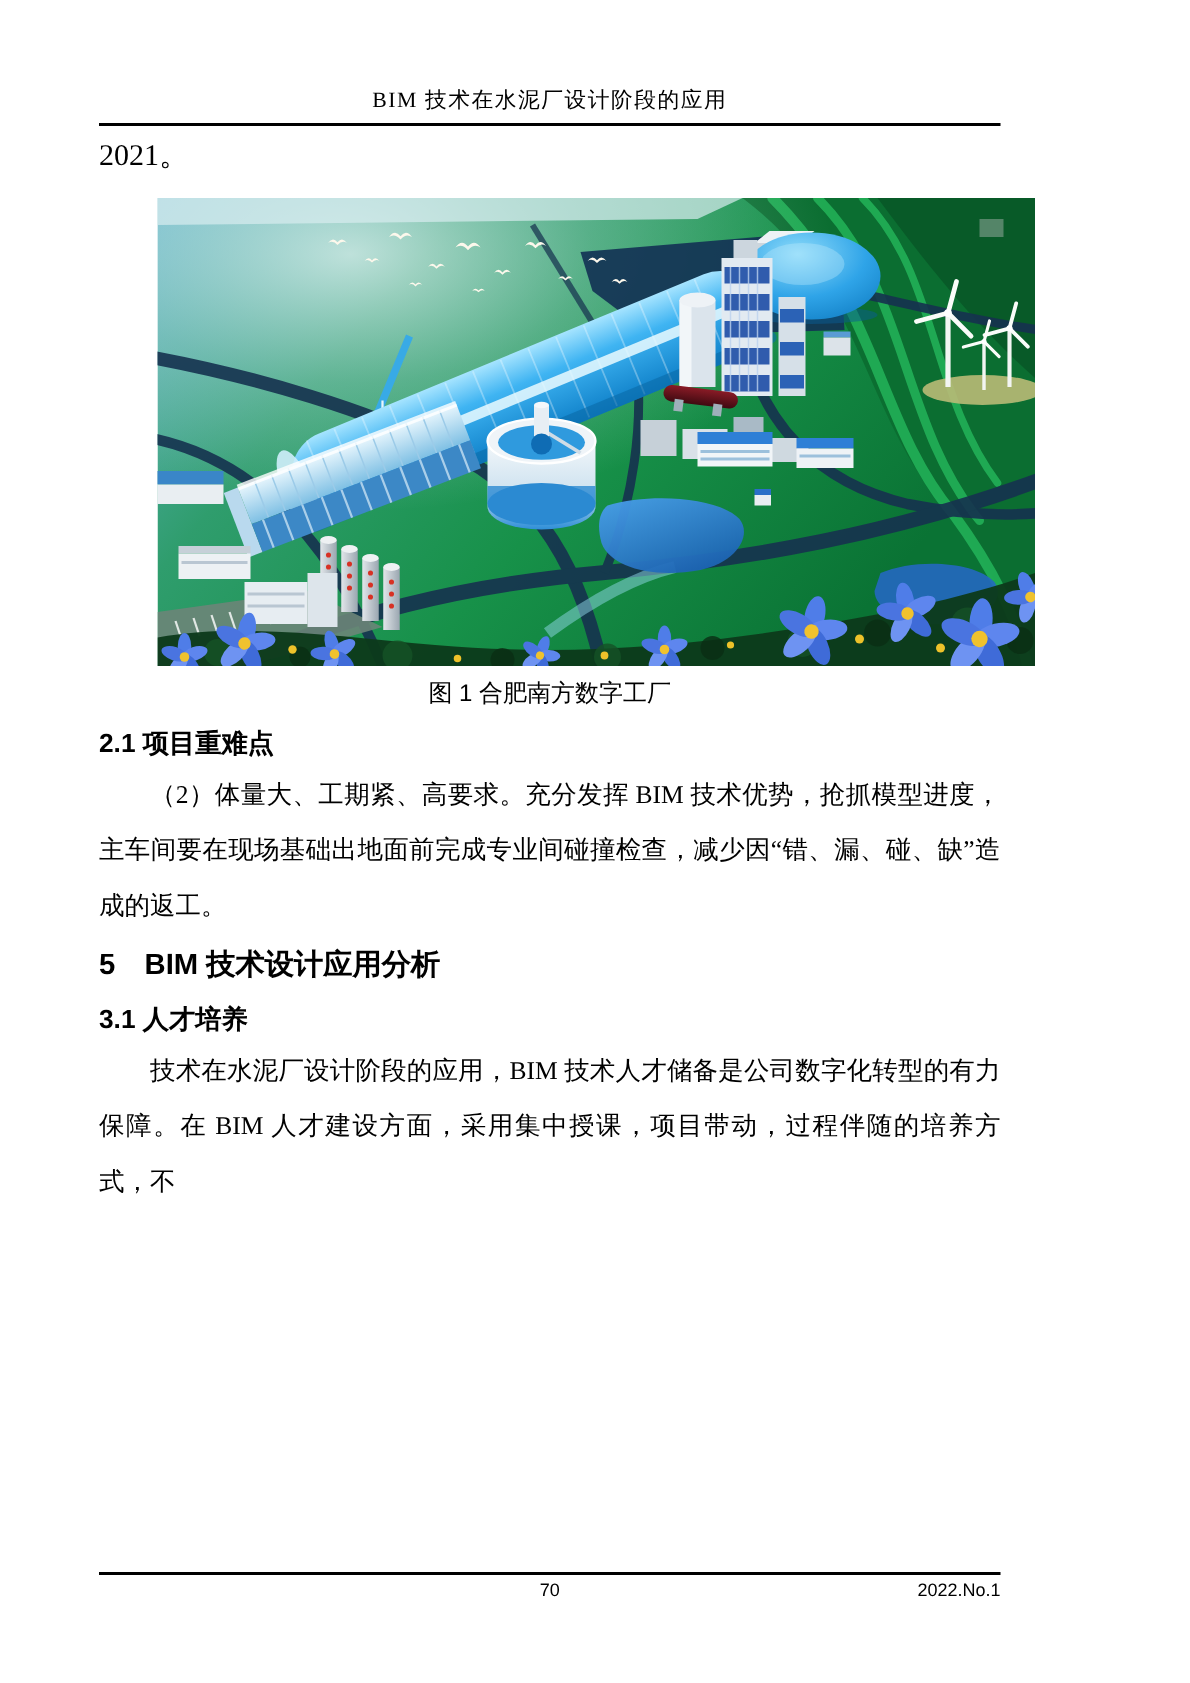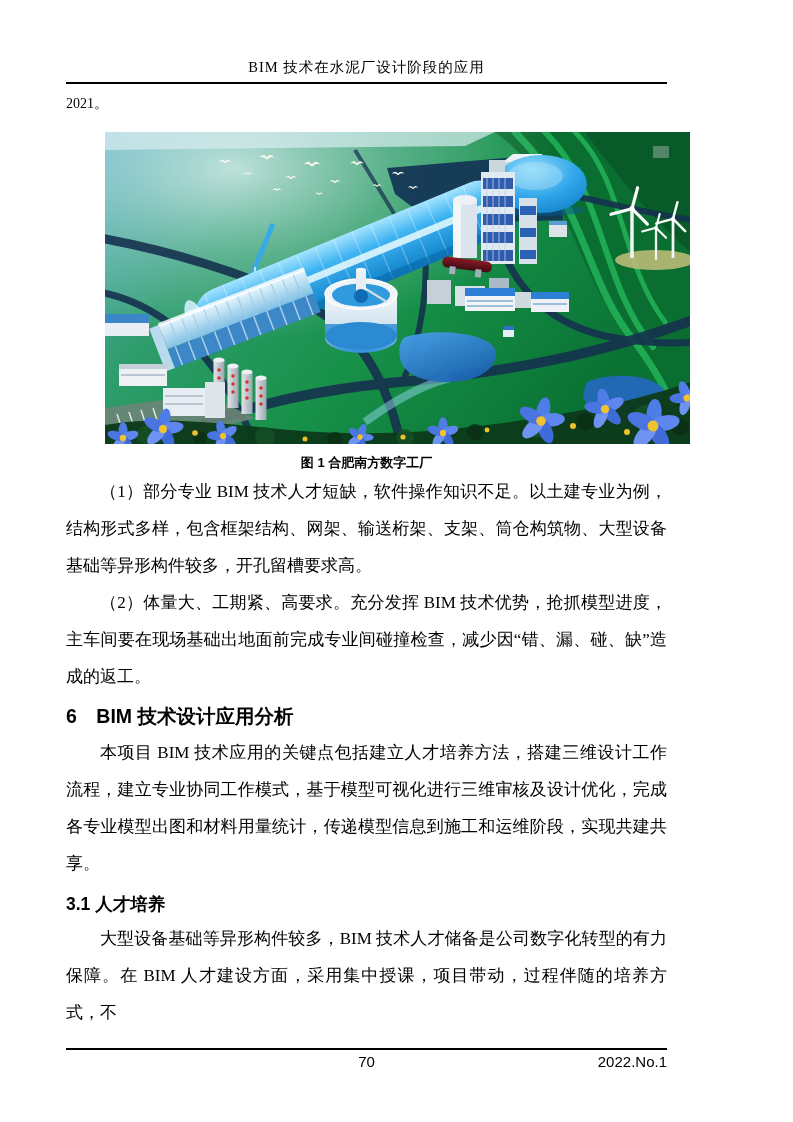"2021。" .intro-line { font-size: 14px -> 20px }
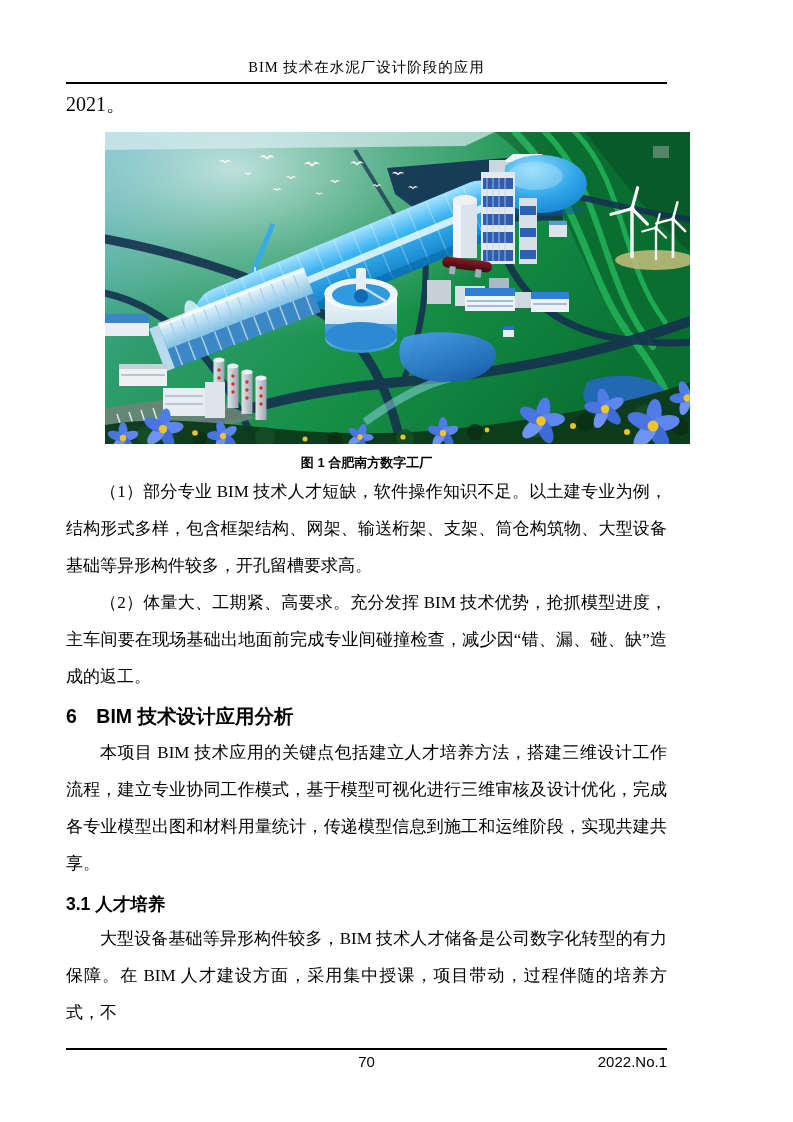"图 1 合肥南方数字工厂" .fig-caption { font-size: 13px -> 16px; font-weight: bold -> normal }
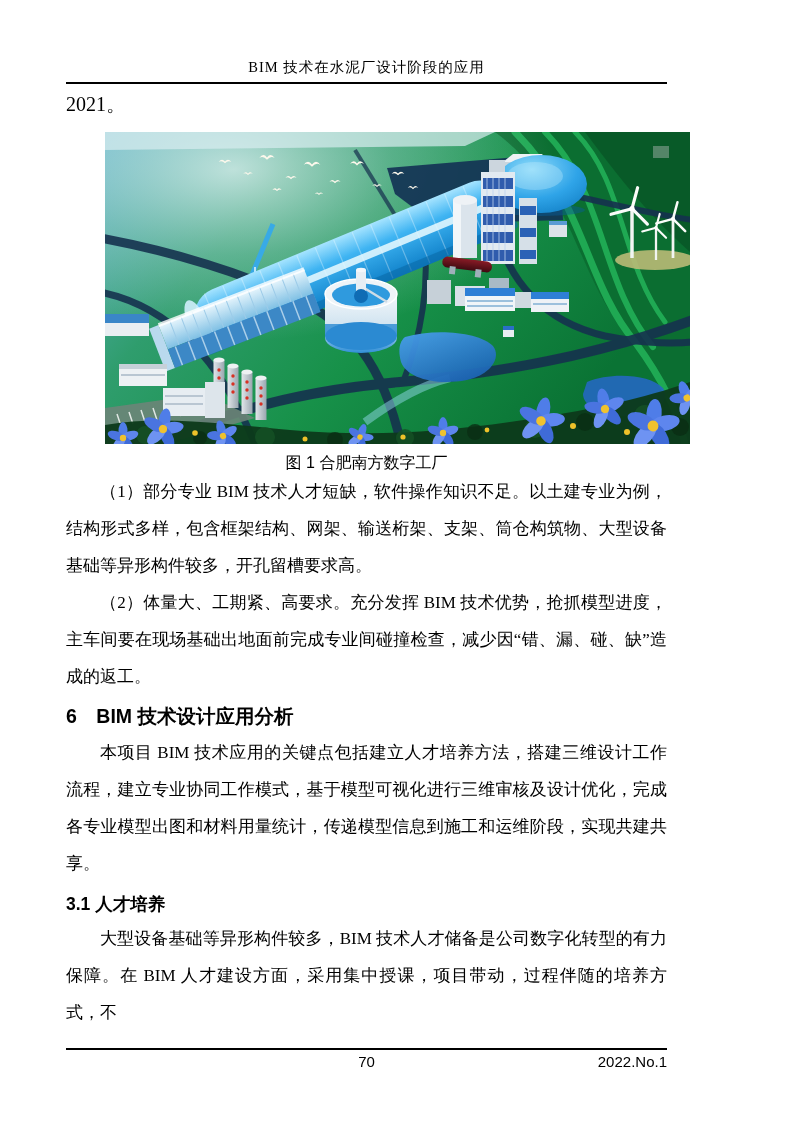"2.1 项目重难点" h2.h-l2 { html: none -> <h2>2.1 项目重难点</h2> }
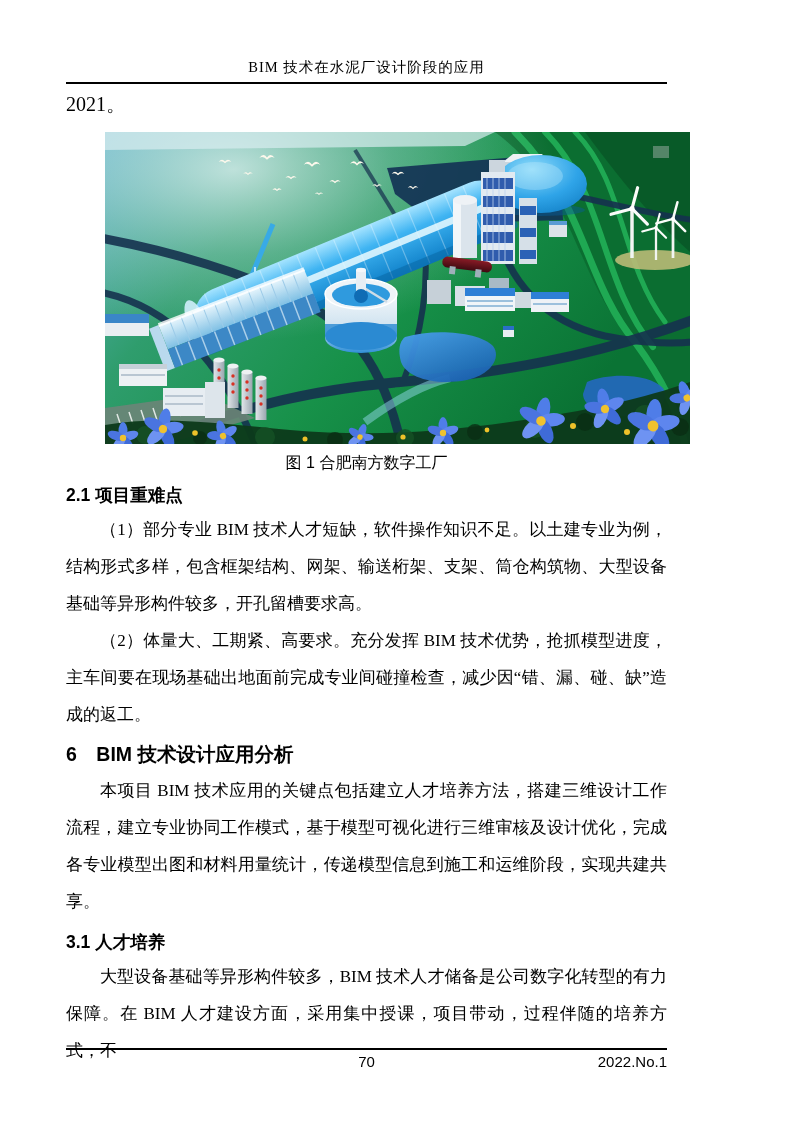"（1）部分专业 BIM" p.para { html: <p>（1）部分专业 BIM 技术人才短缺，软件操作知识不足。以土建专业为例，结构形式多样，包含框架结构、网架、输送桁架、支架、筒仓构筑物、大型设备基础等异形构件较多，开孔留槽要求高。</p> -> none }
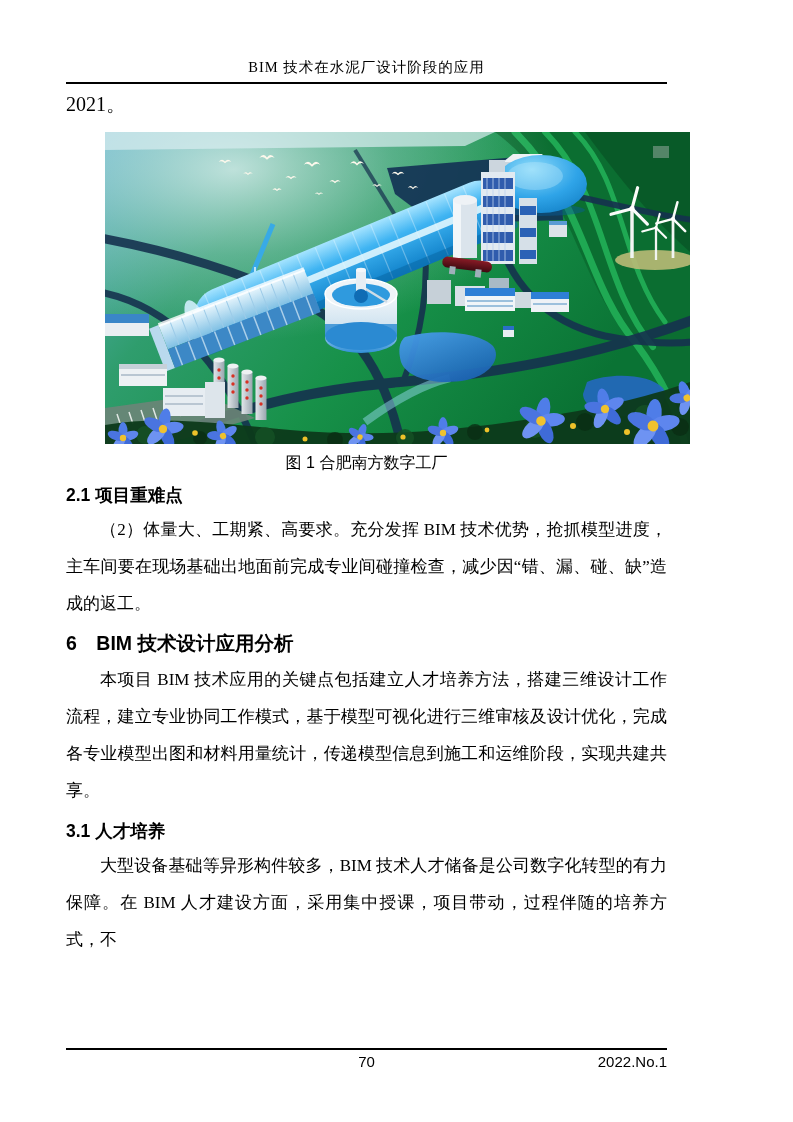"6 BIM 技术设计应用分析" h1.h-l1 { text: 6 -> 5 }
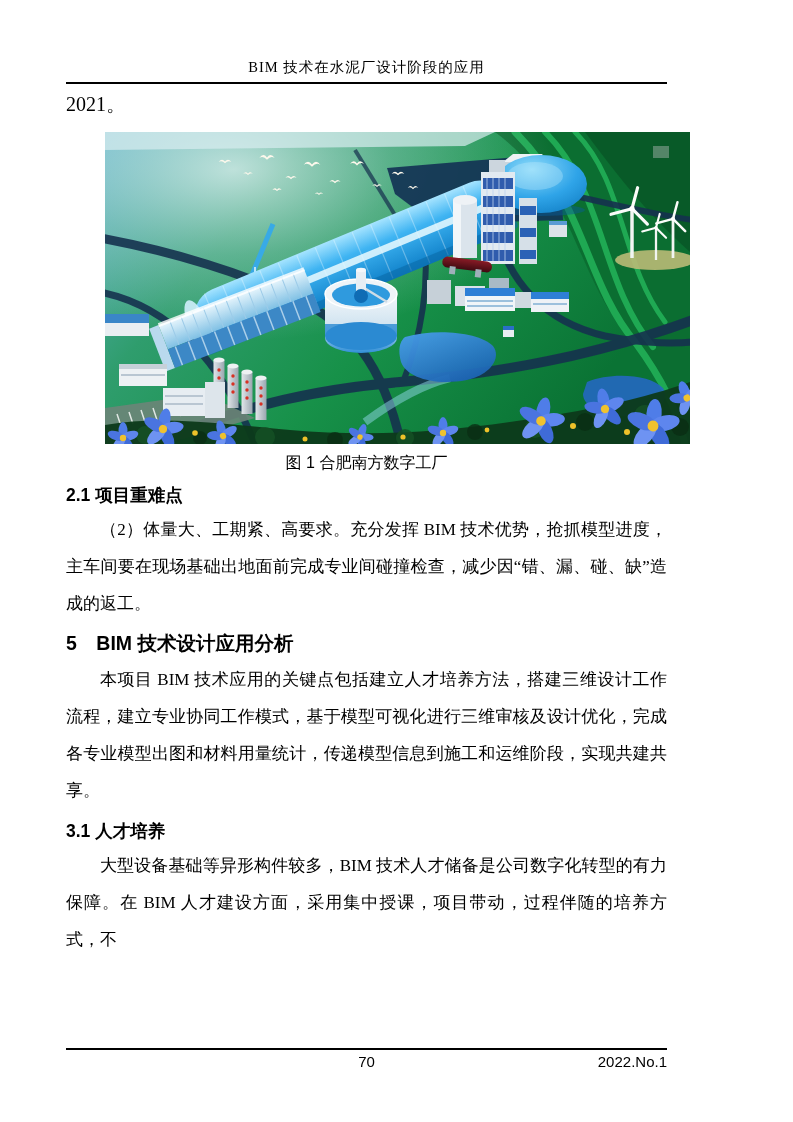"本项目 BIM" p.para { html: <p>本项目 BIM 技术应用的关键点包括建立人才培养方法，搭建三维设计工作流程，建立专业协同工作模式，基于模型可视化进行三维审核及设计优化，完成各专业模型出图和材料用量统计，传递模型信息到施工和运维阶段，实现共建共享。</p> -> none }
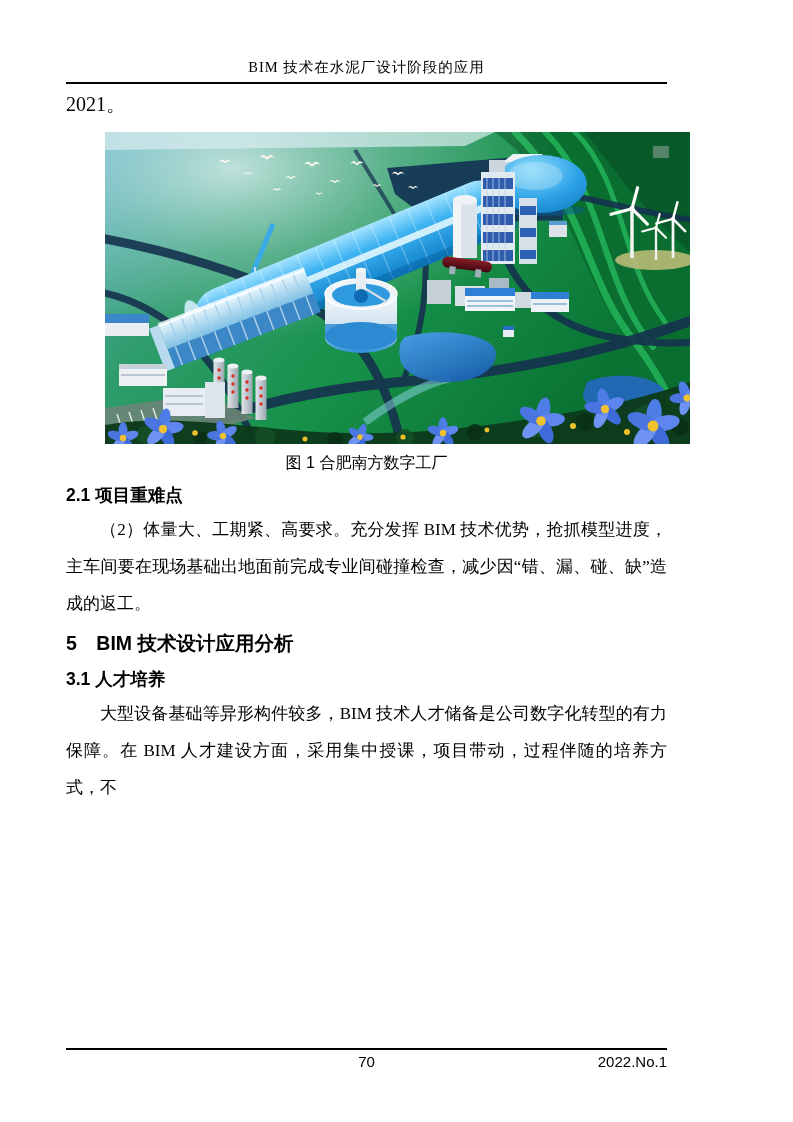"大型设备基础等异形构件较多，BIM 技术人才储备是公司数字化转型的有力保障。在" p.para { text: 大型设备基础等异形构件较多 -> 技术在水泥厂设计阶段的应用 }
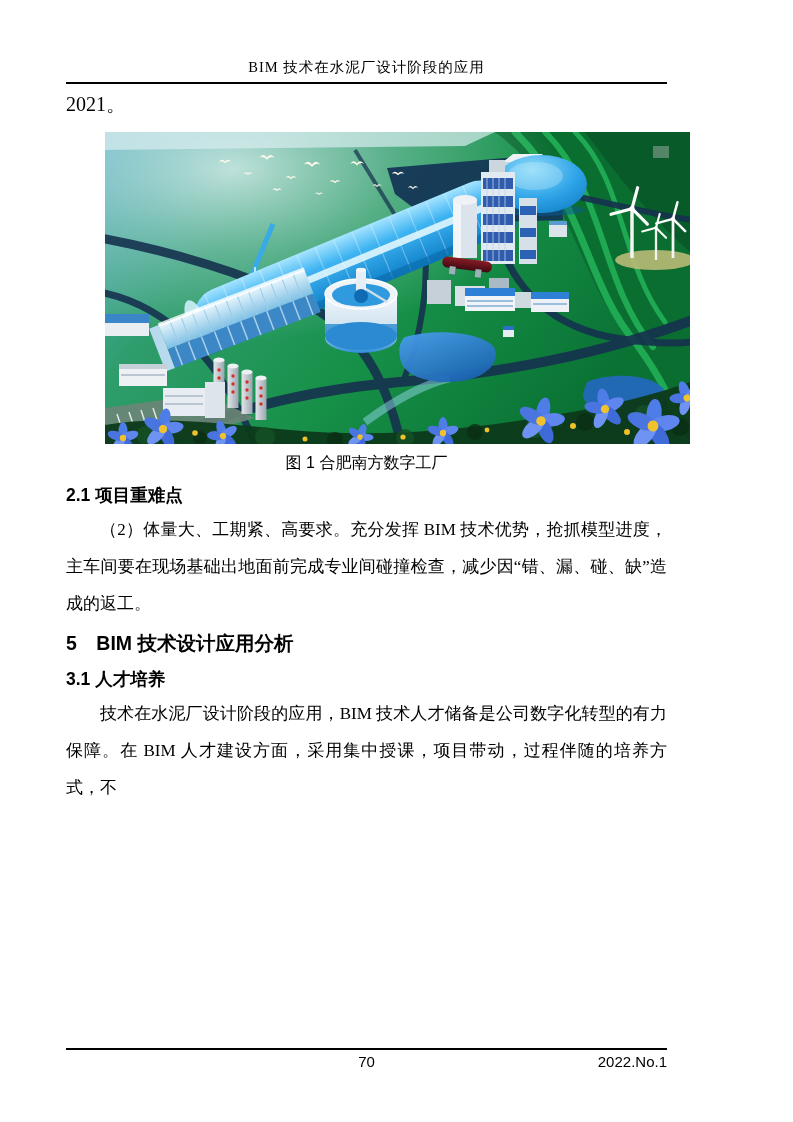"70" .footer-row { font-size: 15px -> 12px }
